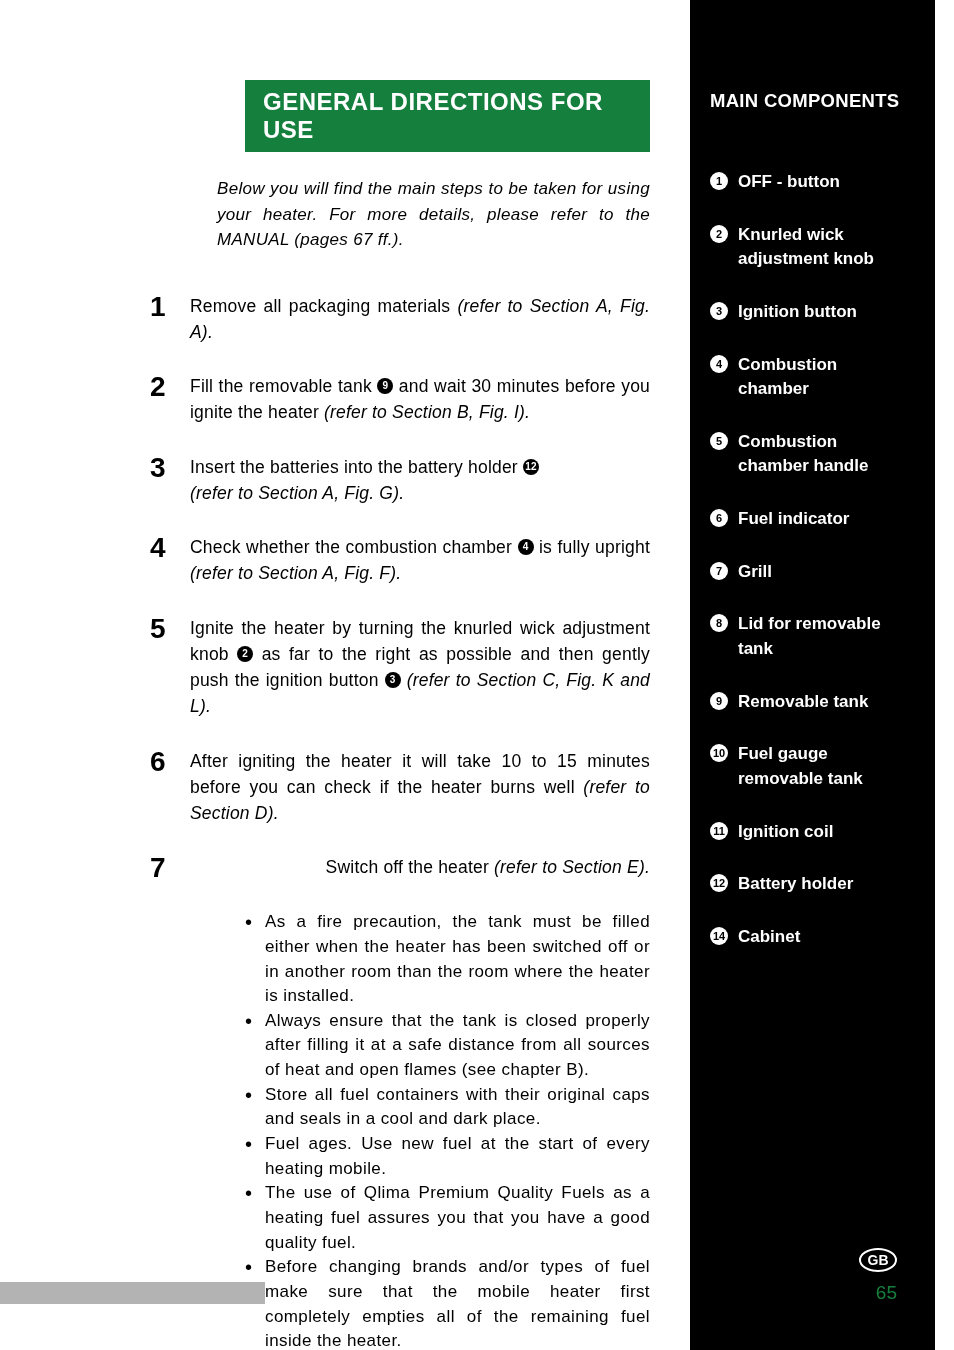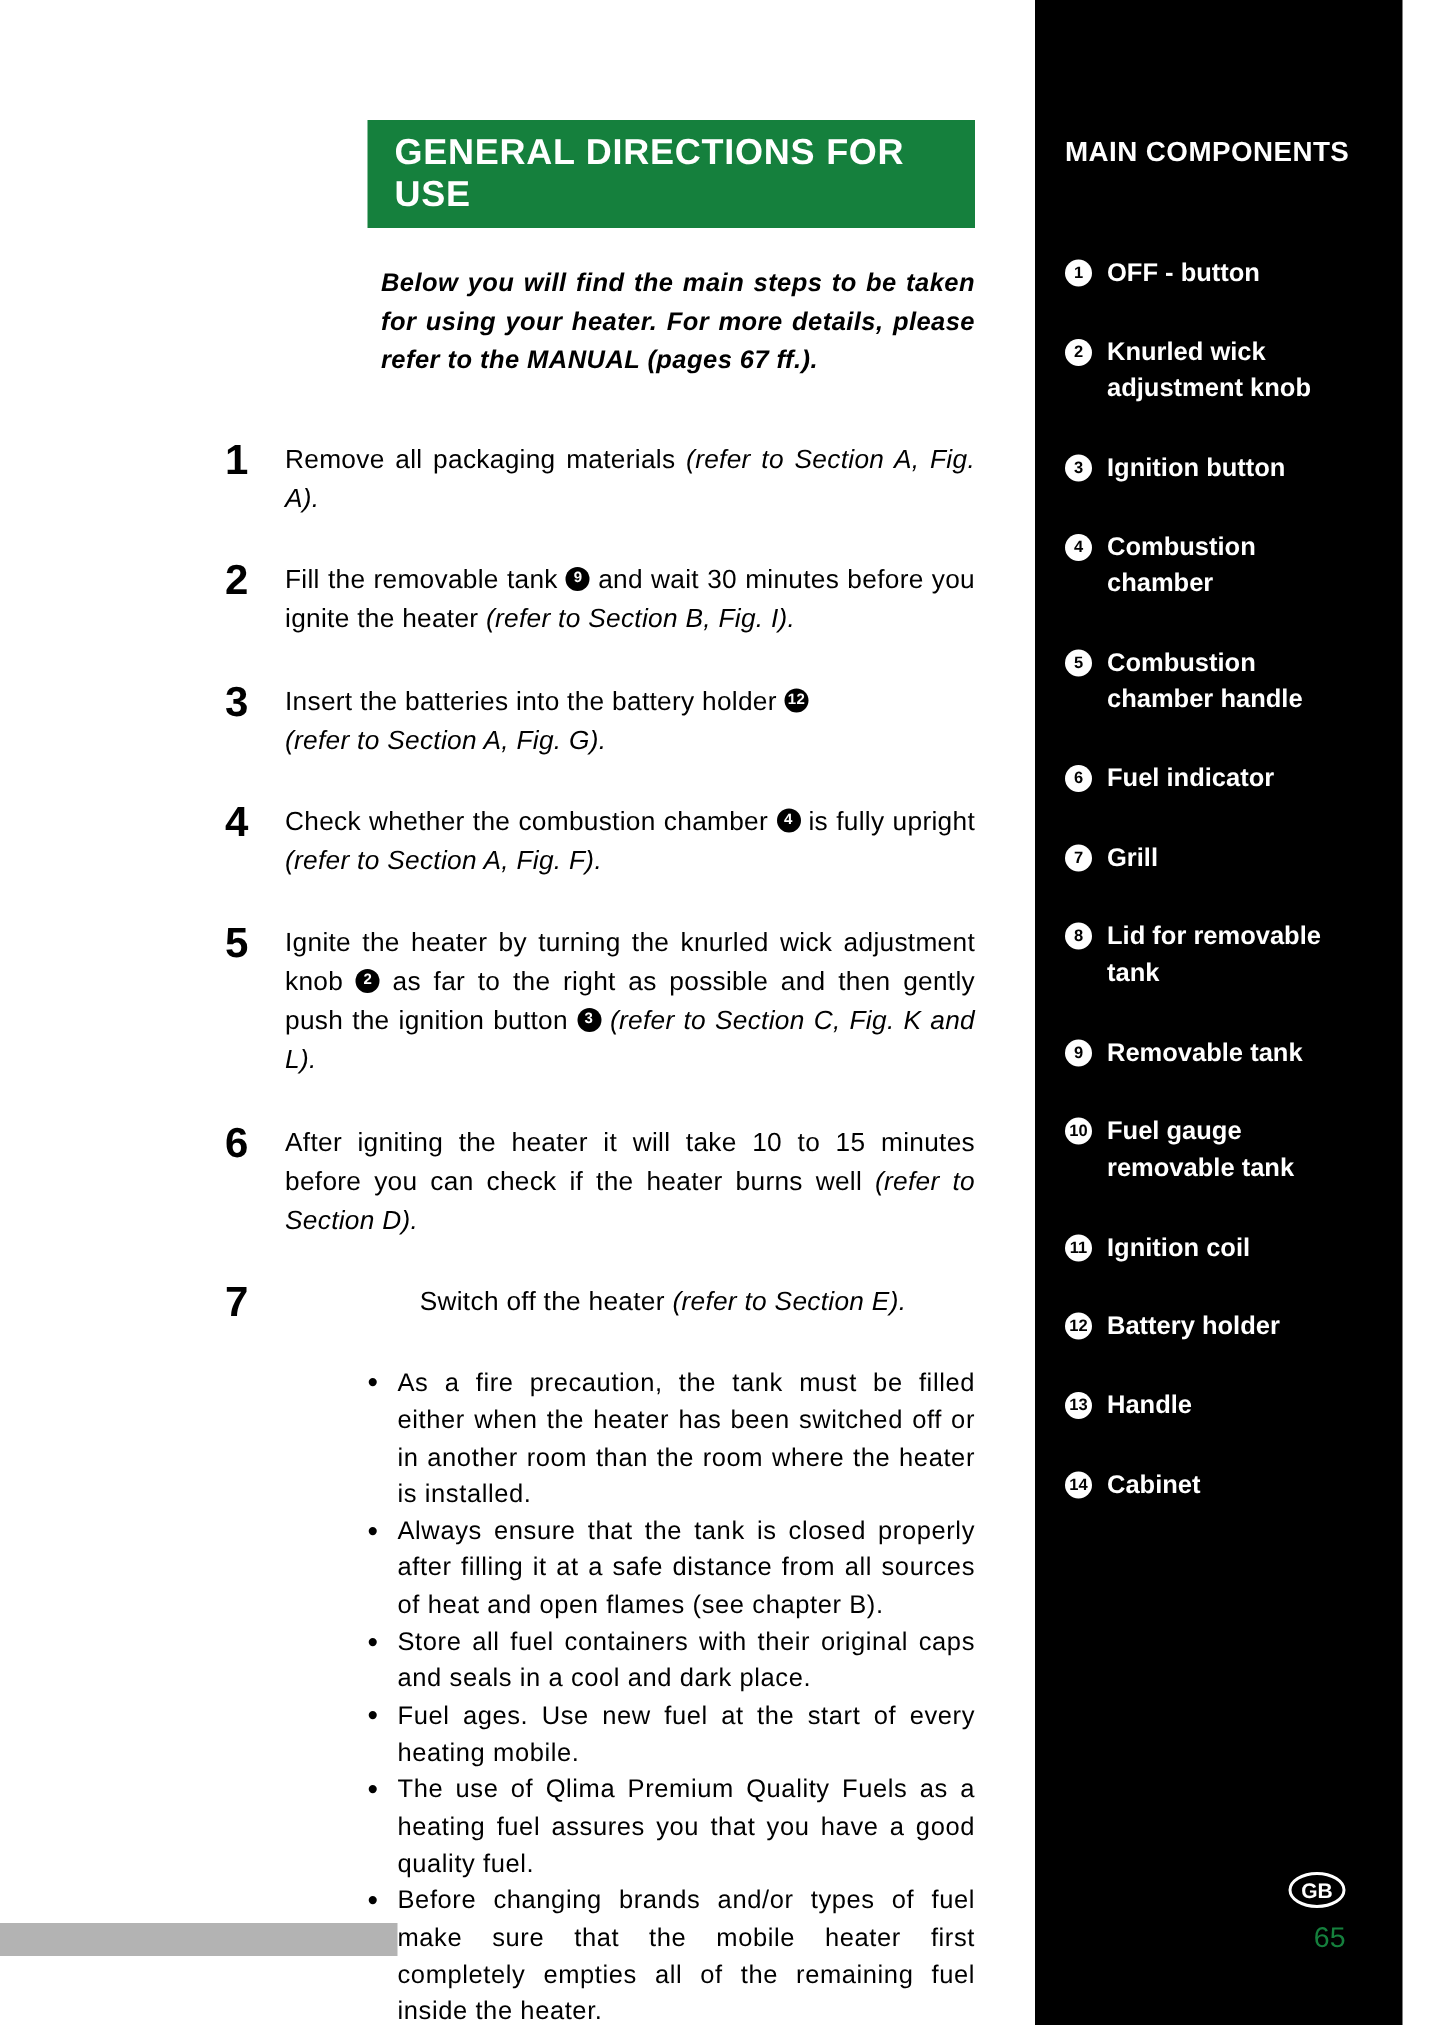"Below you will find the" .intro { font-weight: 700 -> 400; margin-left: 104px -> 67px }
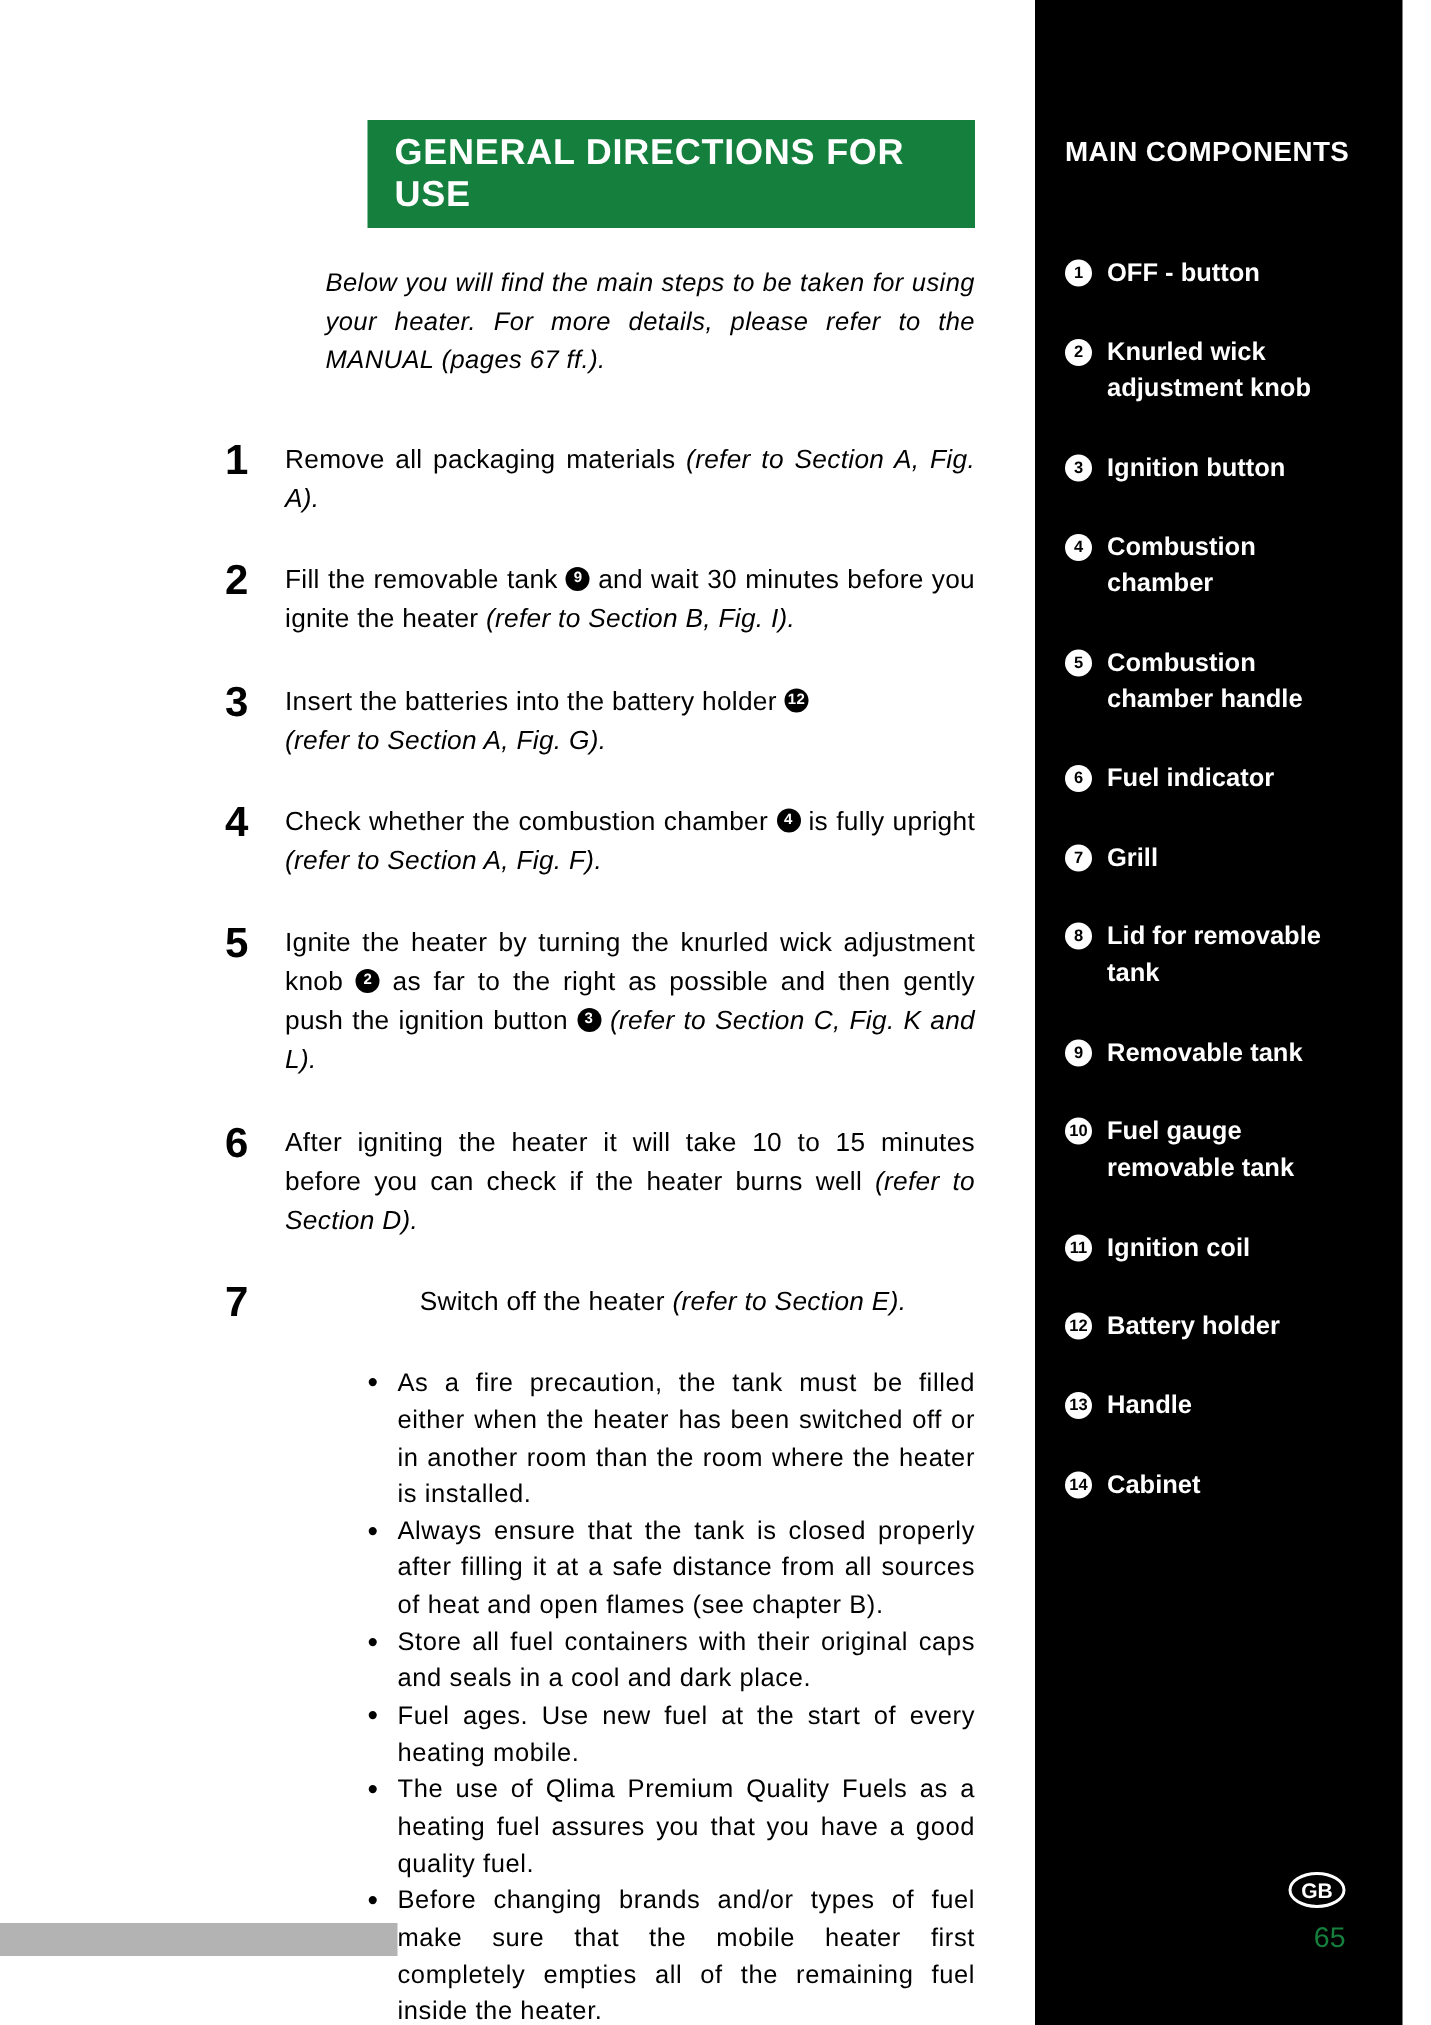"Switch off the heater (refer" div.step-text { text-align: center -> right }
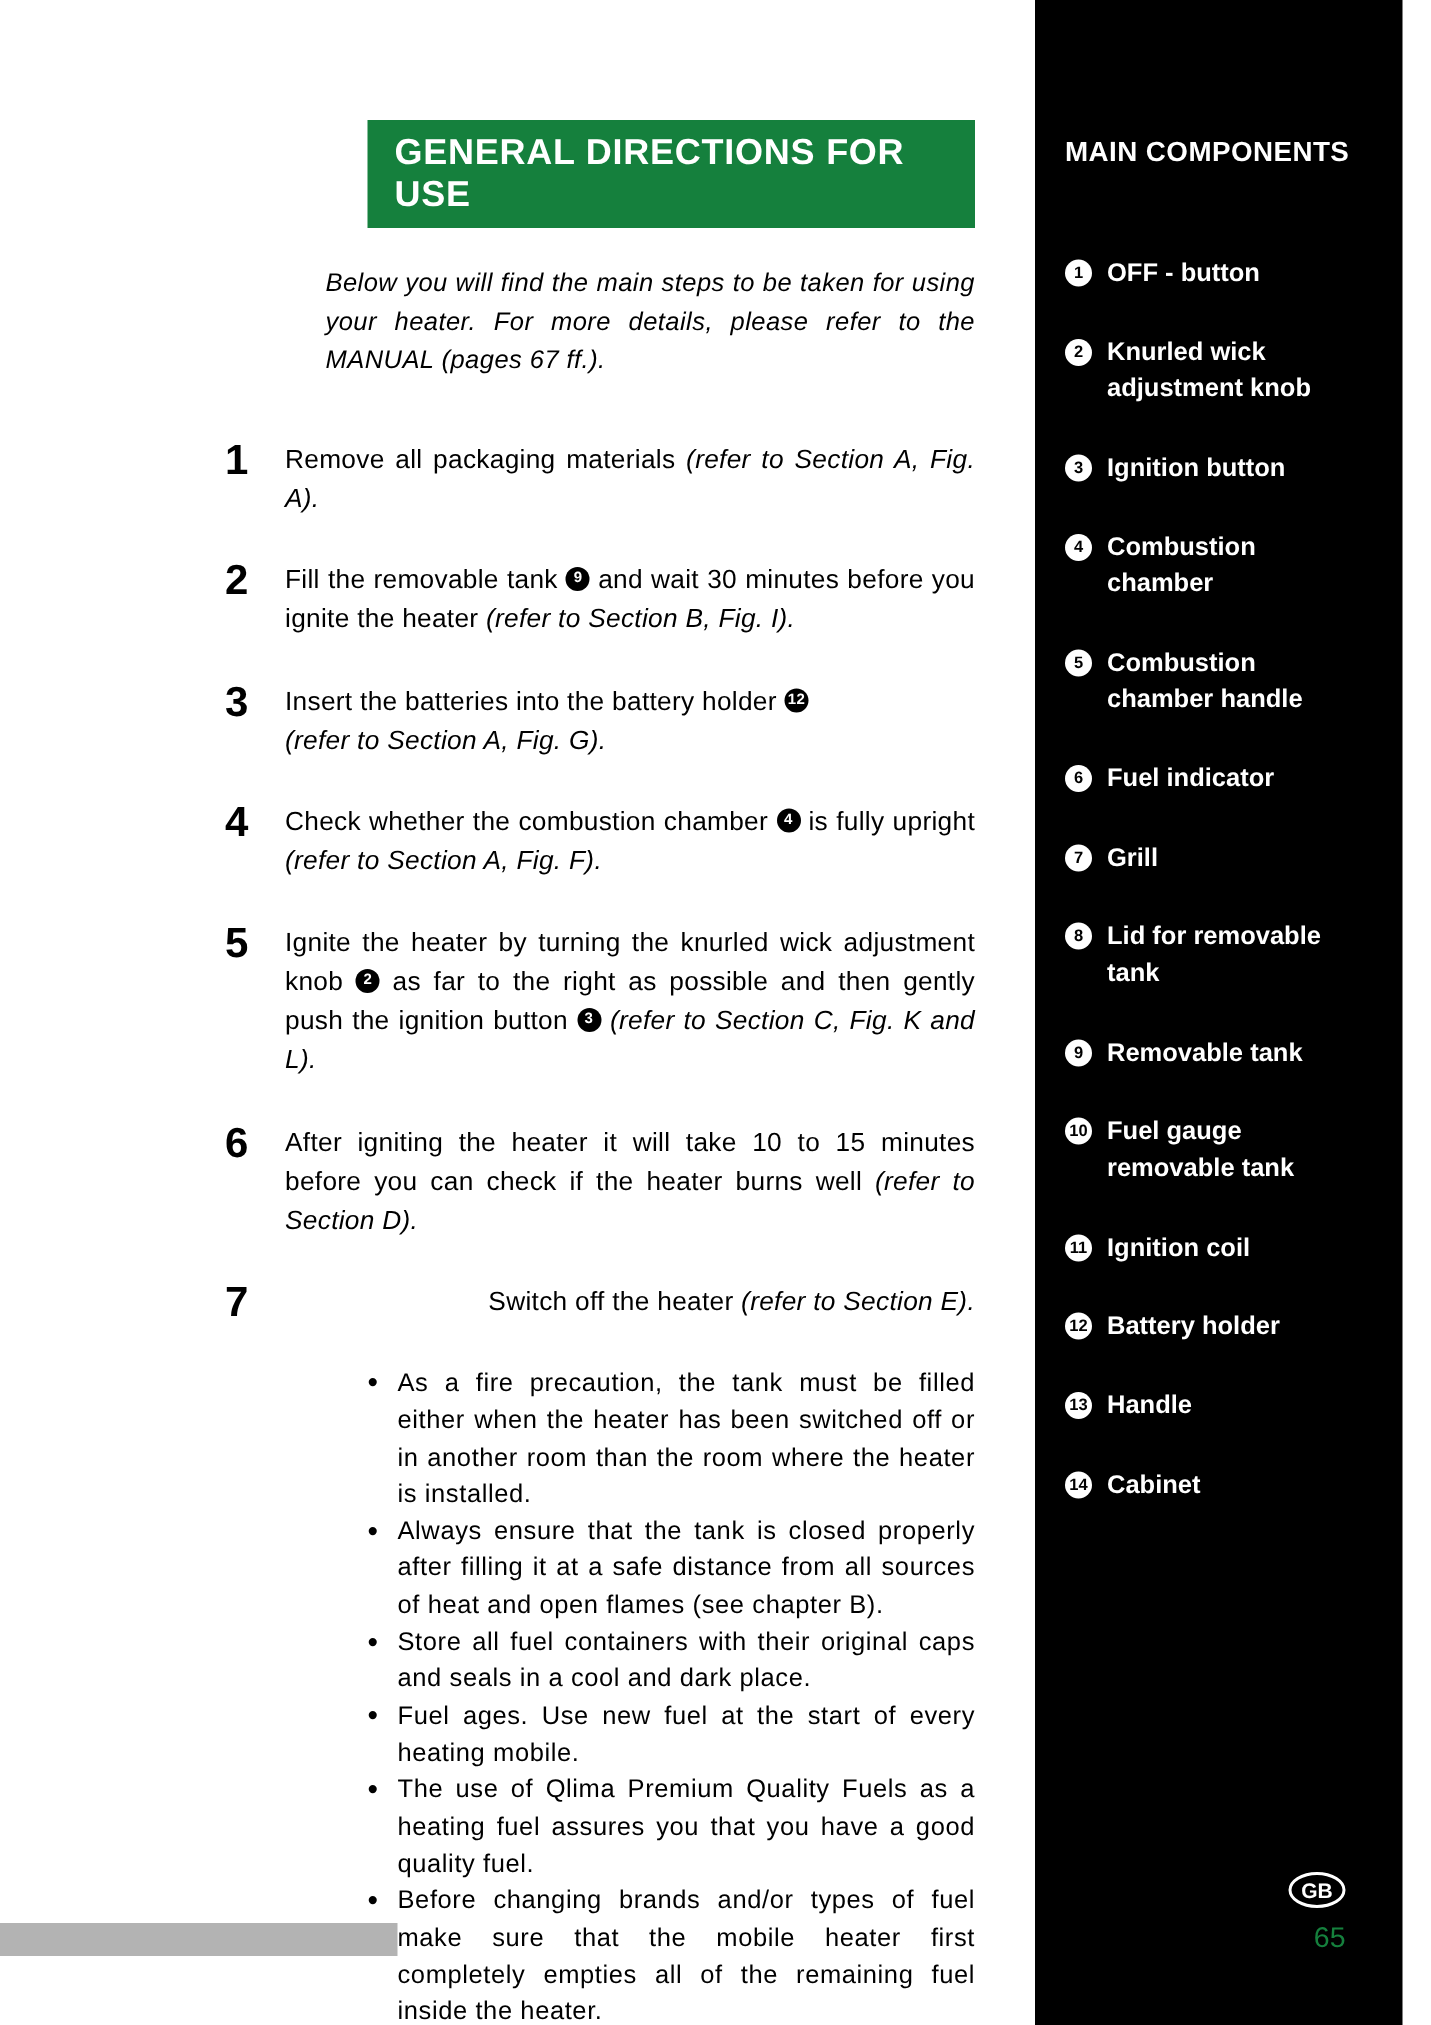"13" li.comp-item { html: <li> <div><span>13</span></div> <div>Handle</div> </li> -> none }
